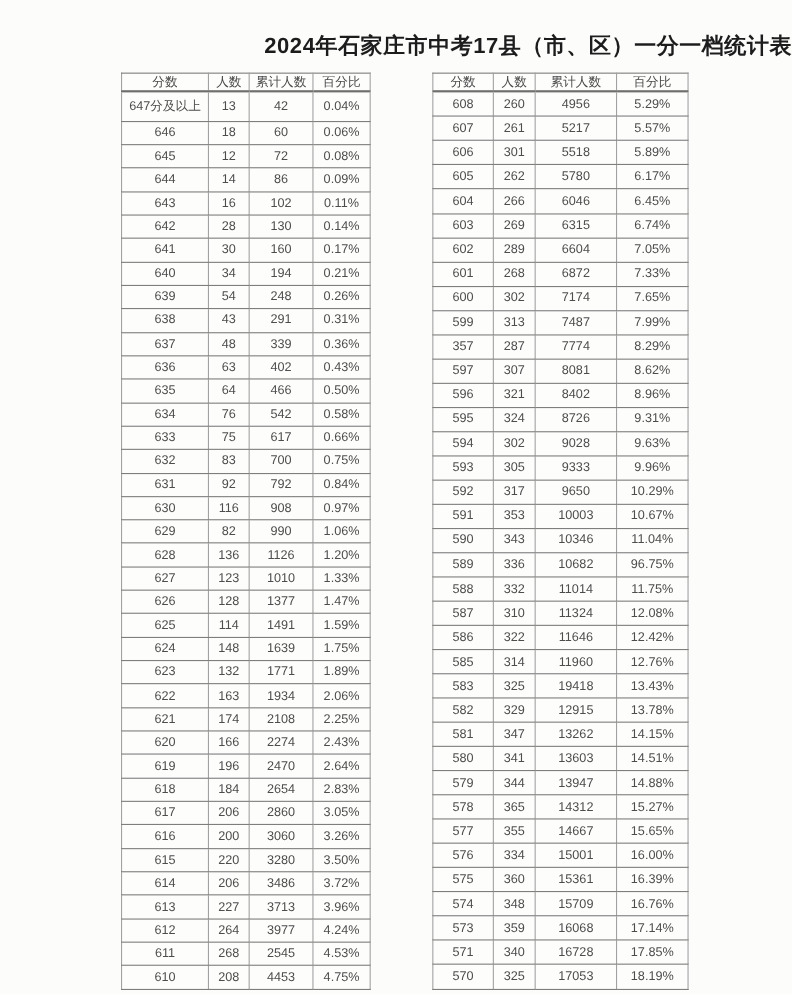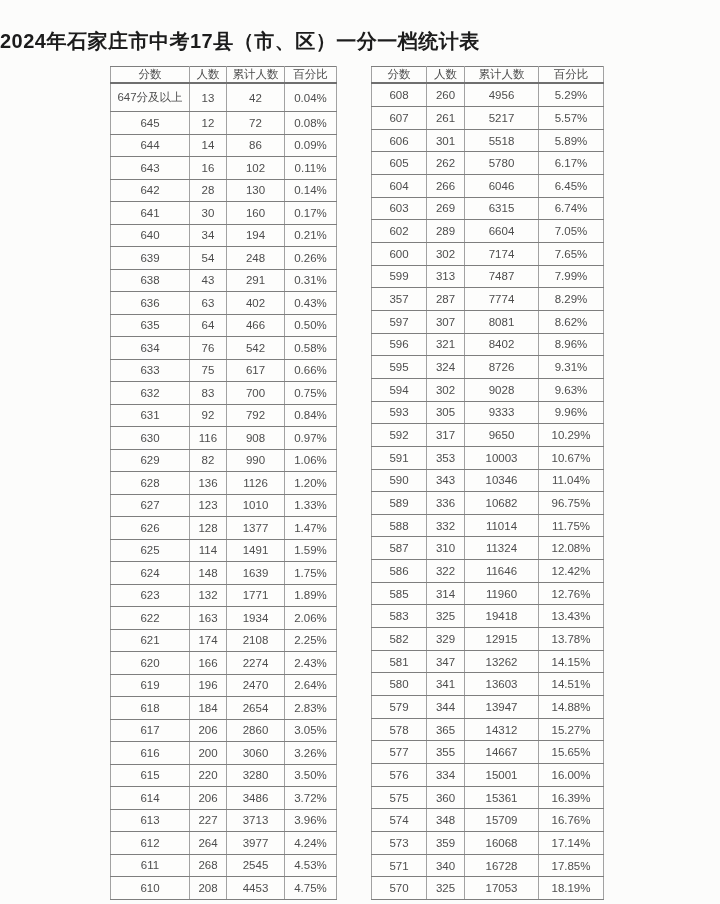"2024年石家庄市中考17县（市、区）一分一档统计表" .title { text-align: left -> right }
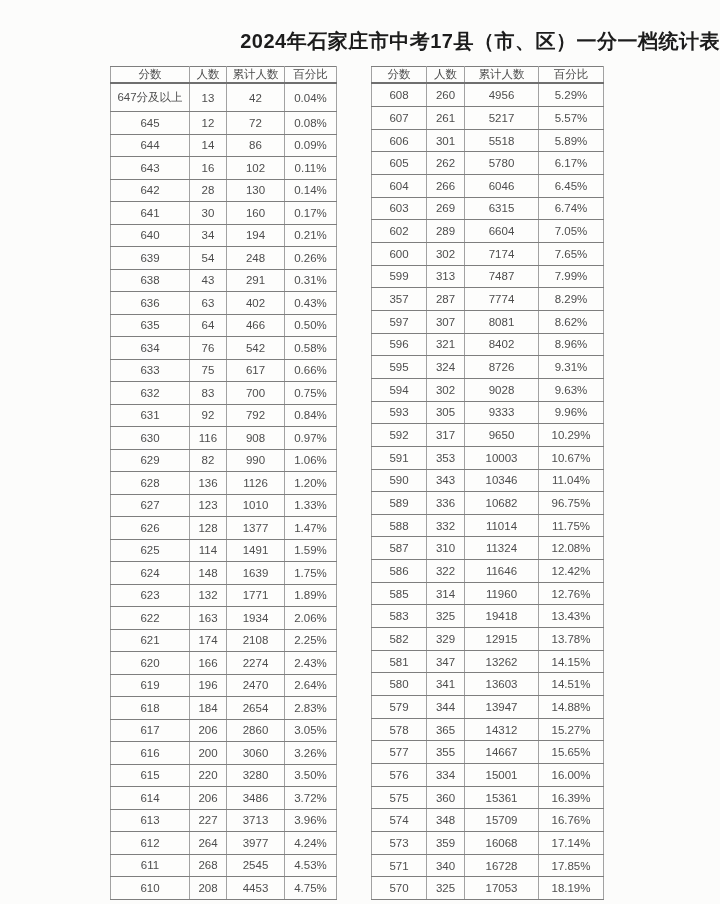"分数" .tables { gap: 34px -> 56px }
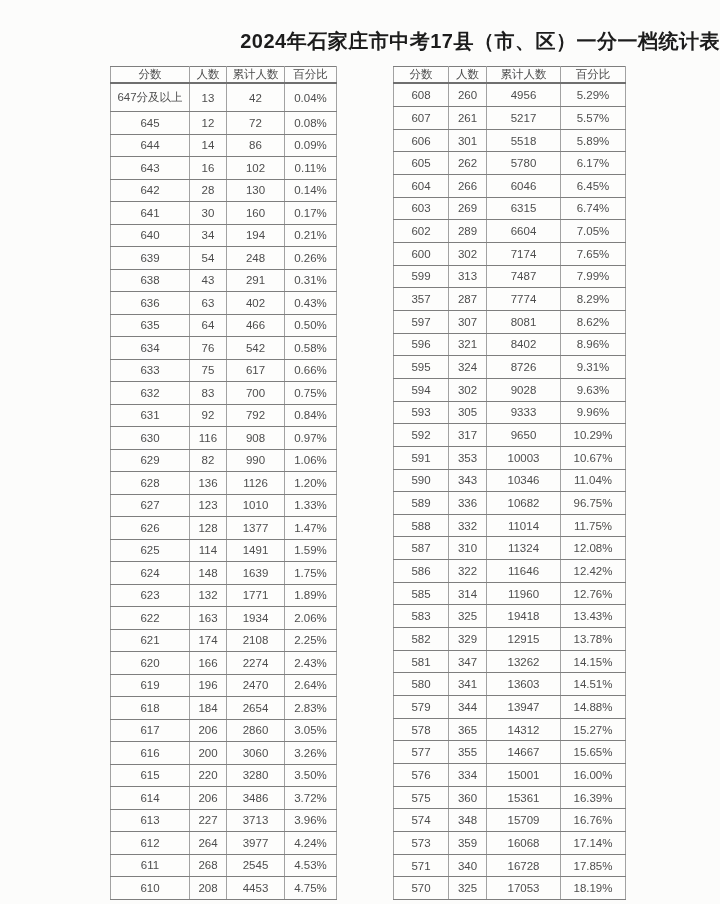"646" tr { html: none -> <tr> <td>646</td> <td>18</td> <td>60</td> <td>0.06%</td> </tr> }
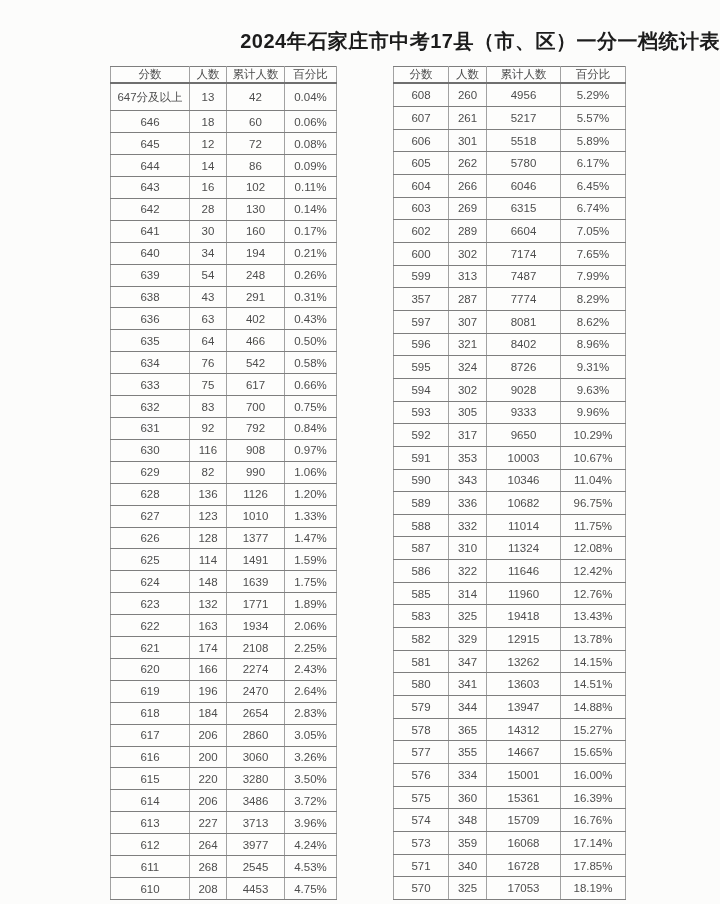"601" tr { html: none -> <tr> <td>601</td> <td>268</td> <td>6872</td> <td>7.33%</td> </tr> }
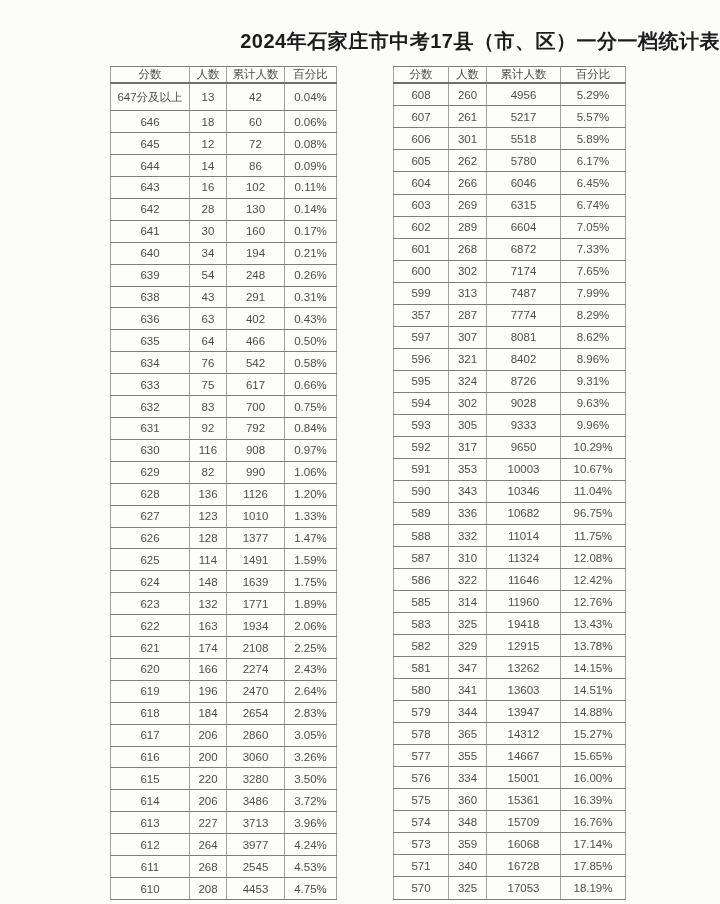"637" tr { html: none -> <tr> <td>637</td> <td>48</td> <td>339</td> <td>0.36%</td> </tr> }
